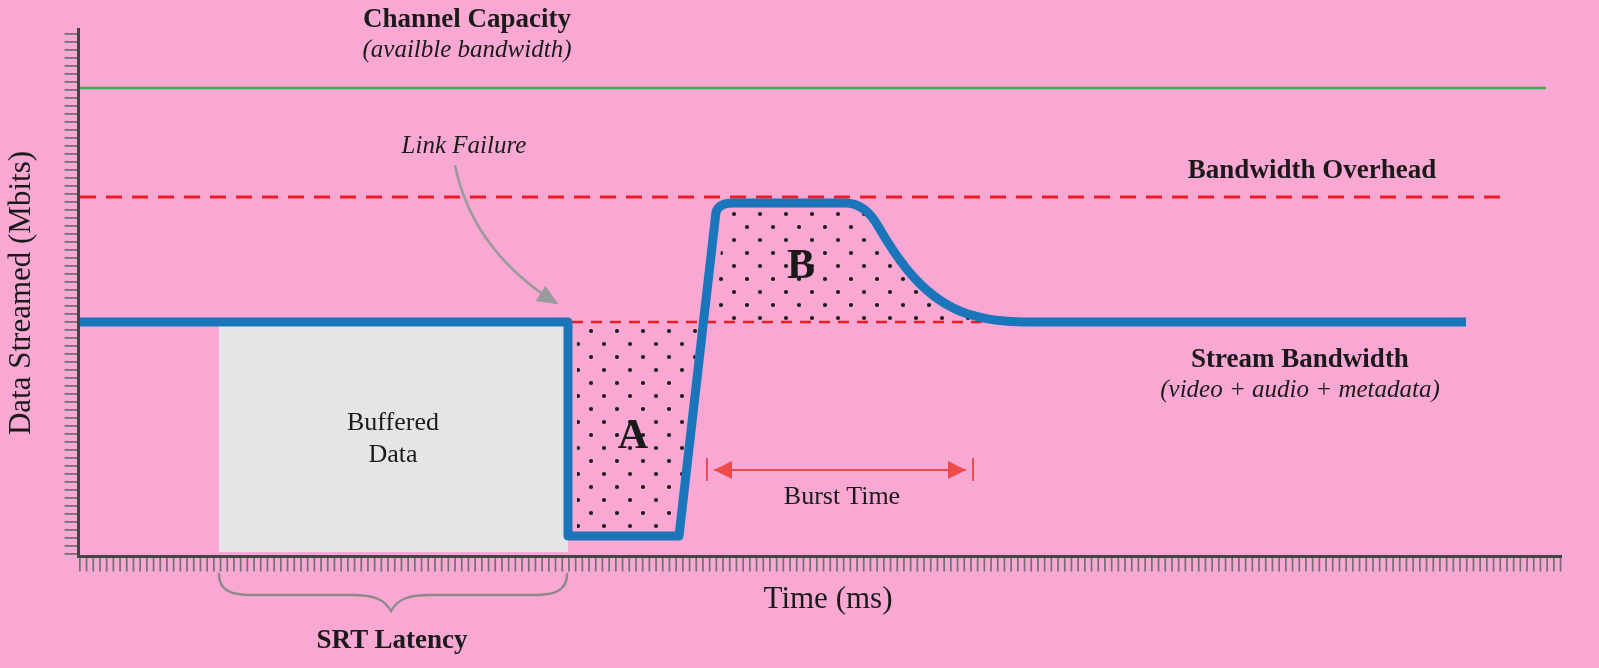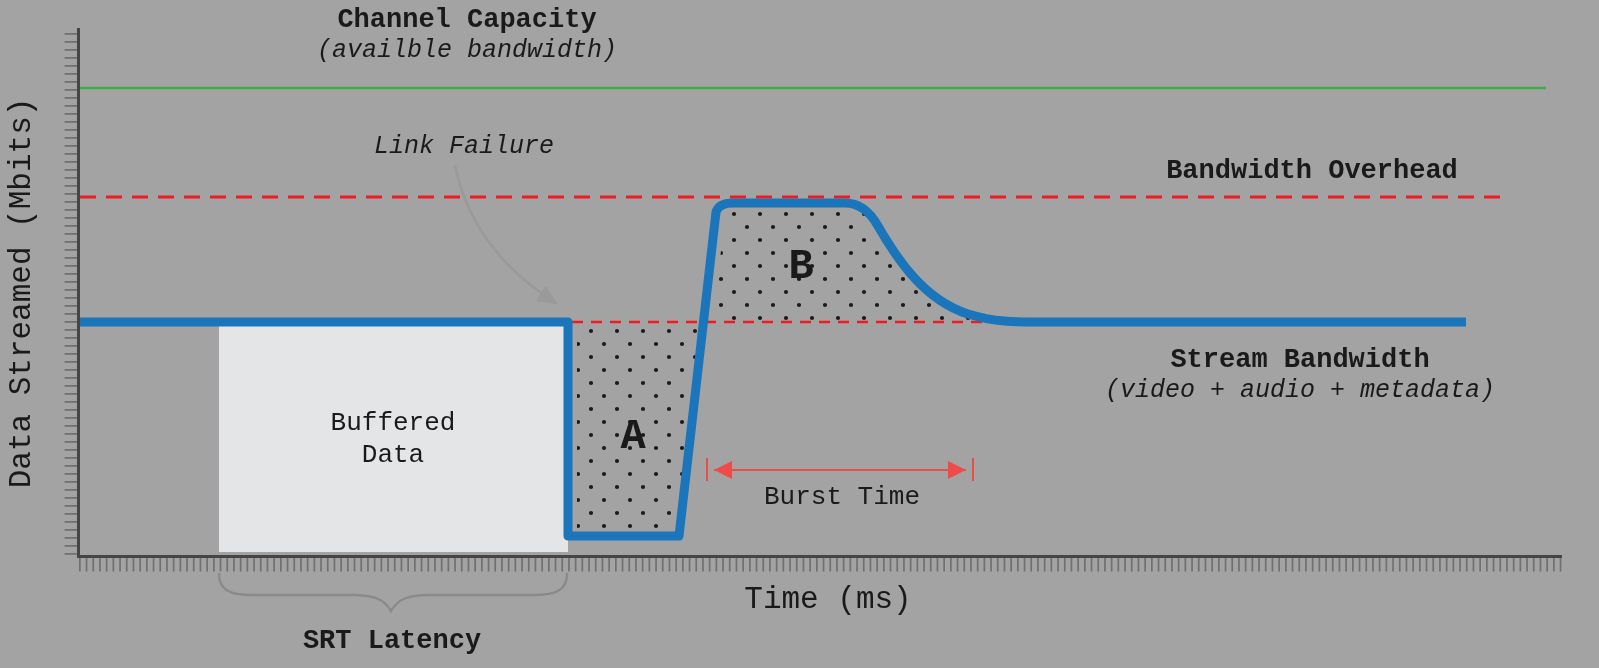"Channel Capacity" .stage { background: #a3a3a3 -> #f9a8d4; font-family: Liberation Mono, monospace -> Liberation Serif, serif }
